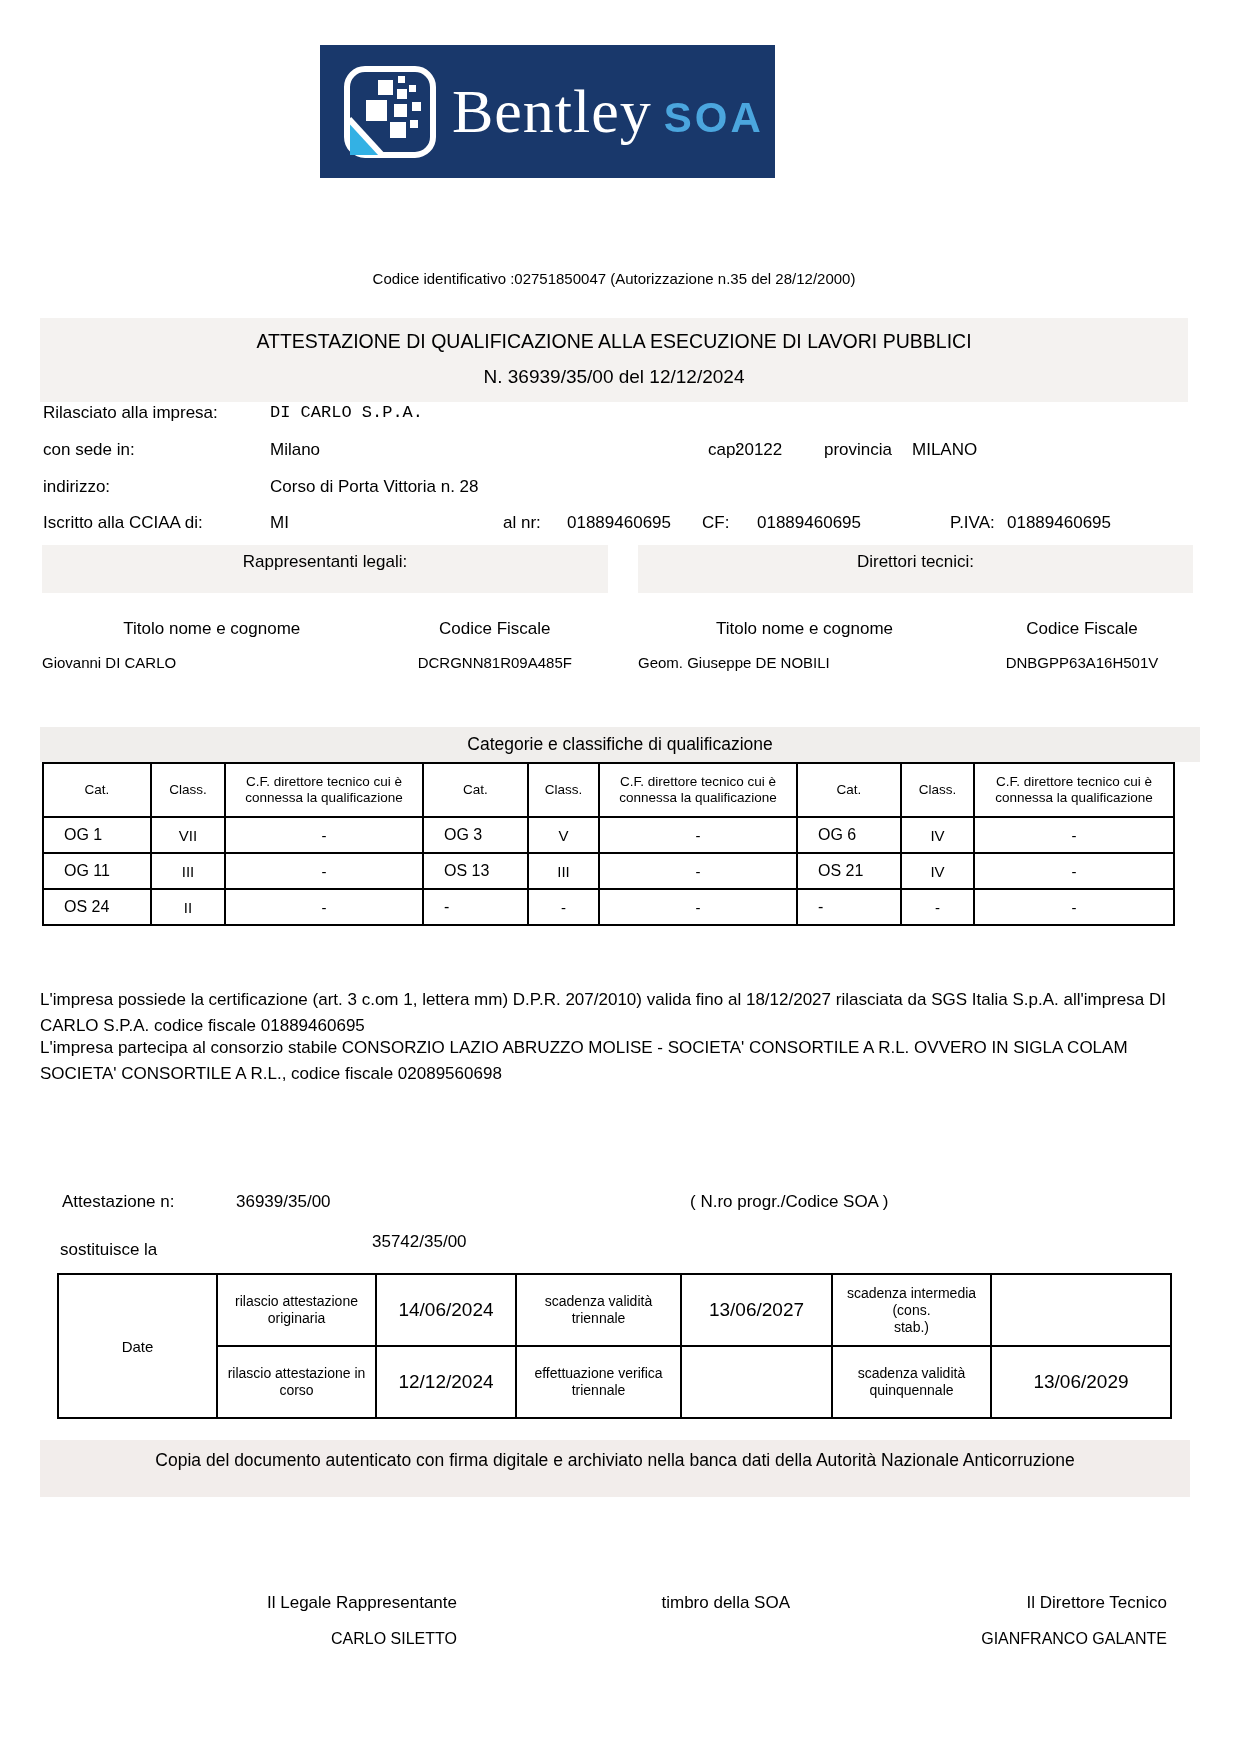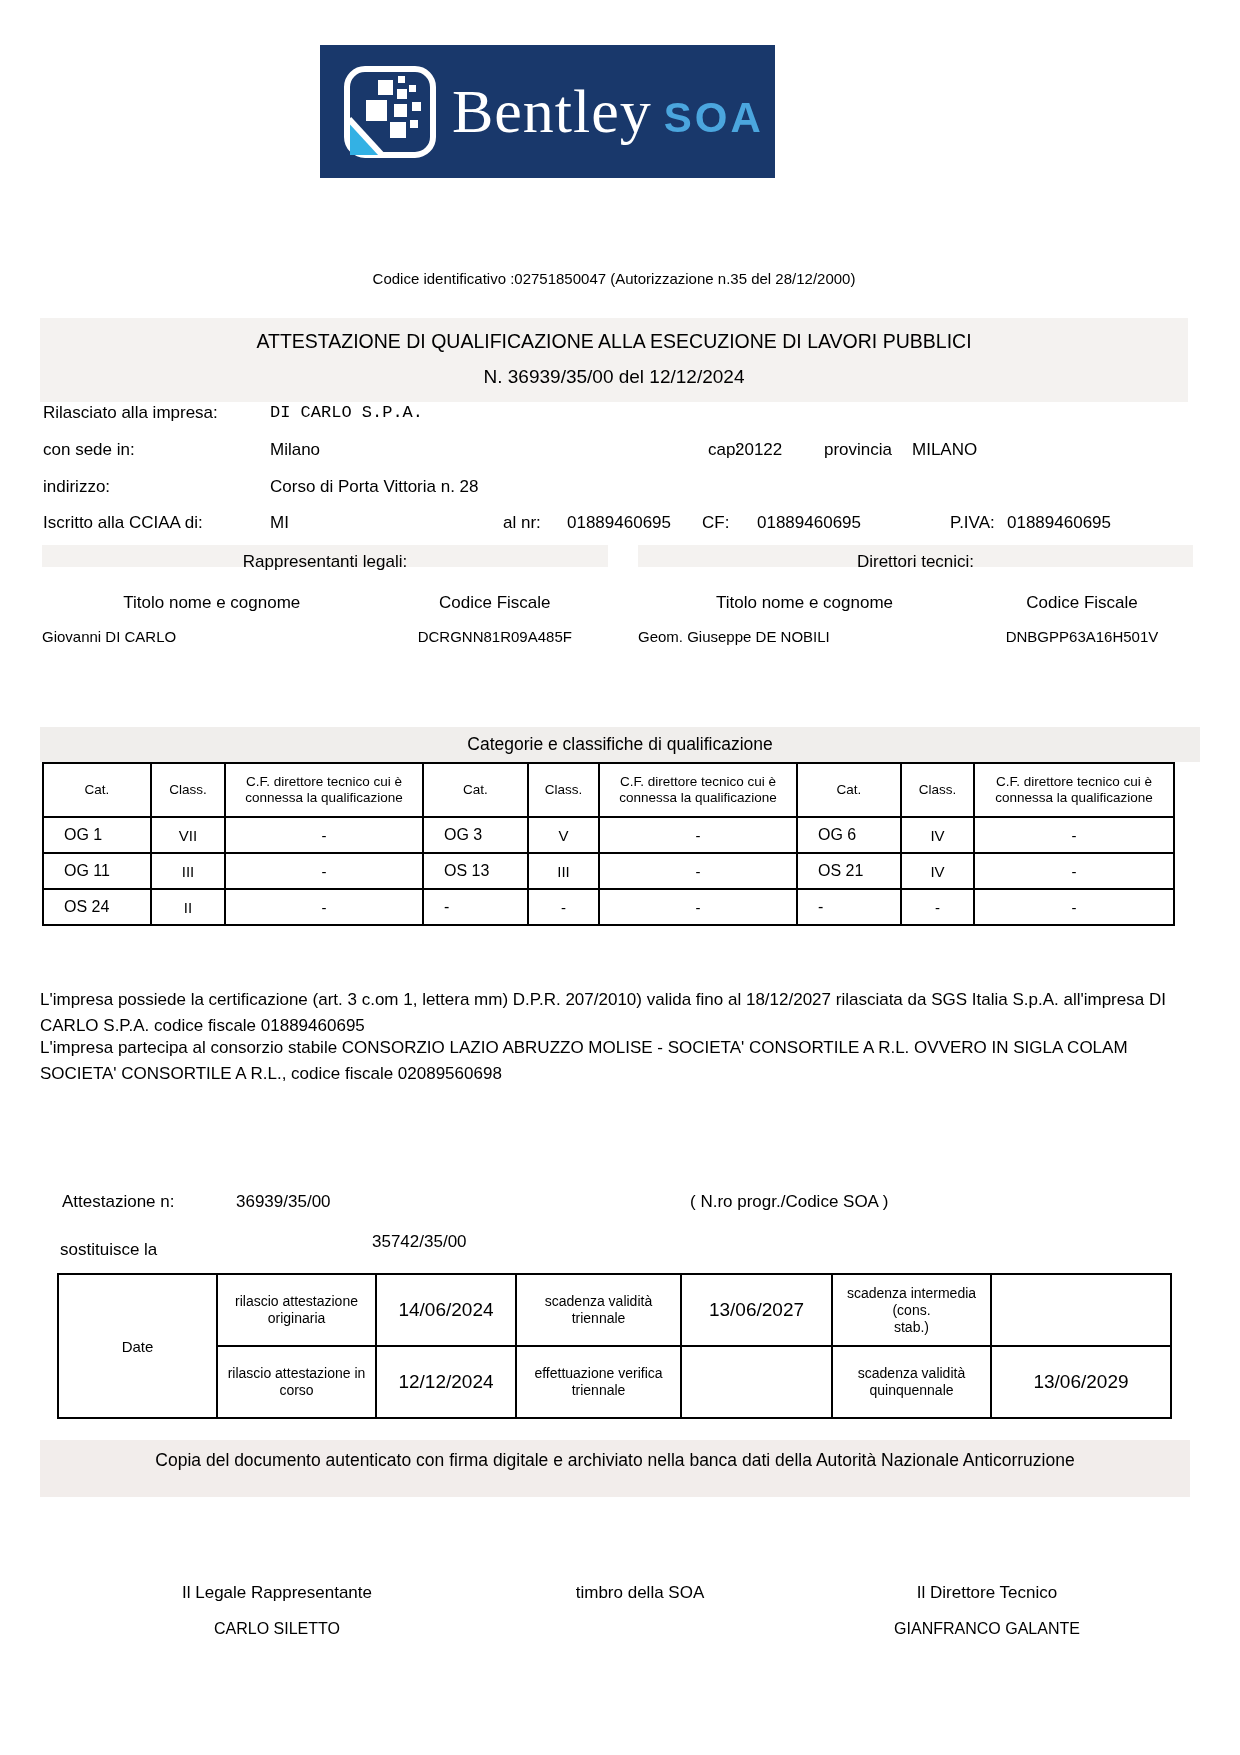"Rappresentanti legali:" .panel-bar { height: 22px -> 48px }
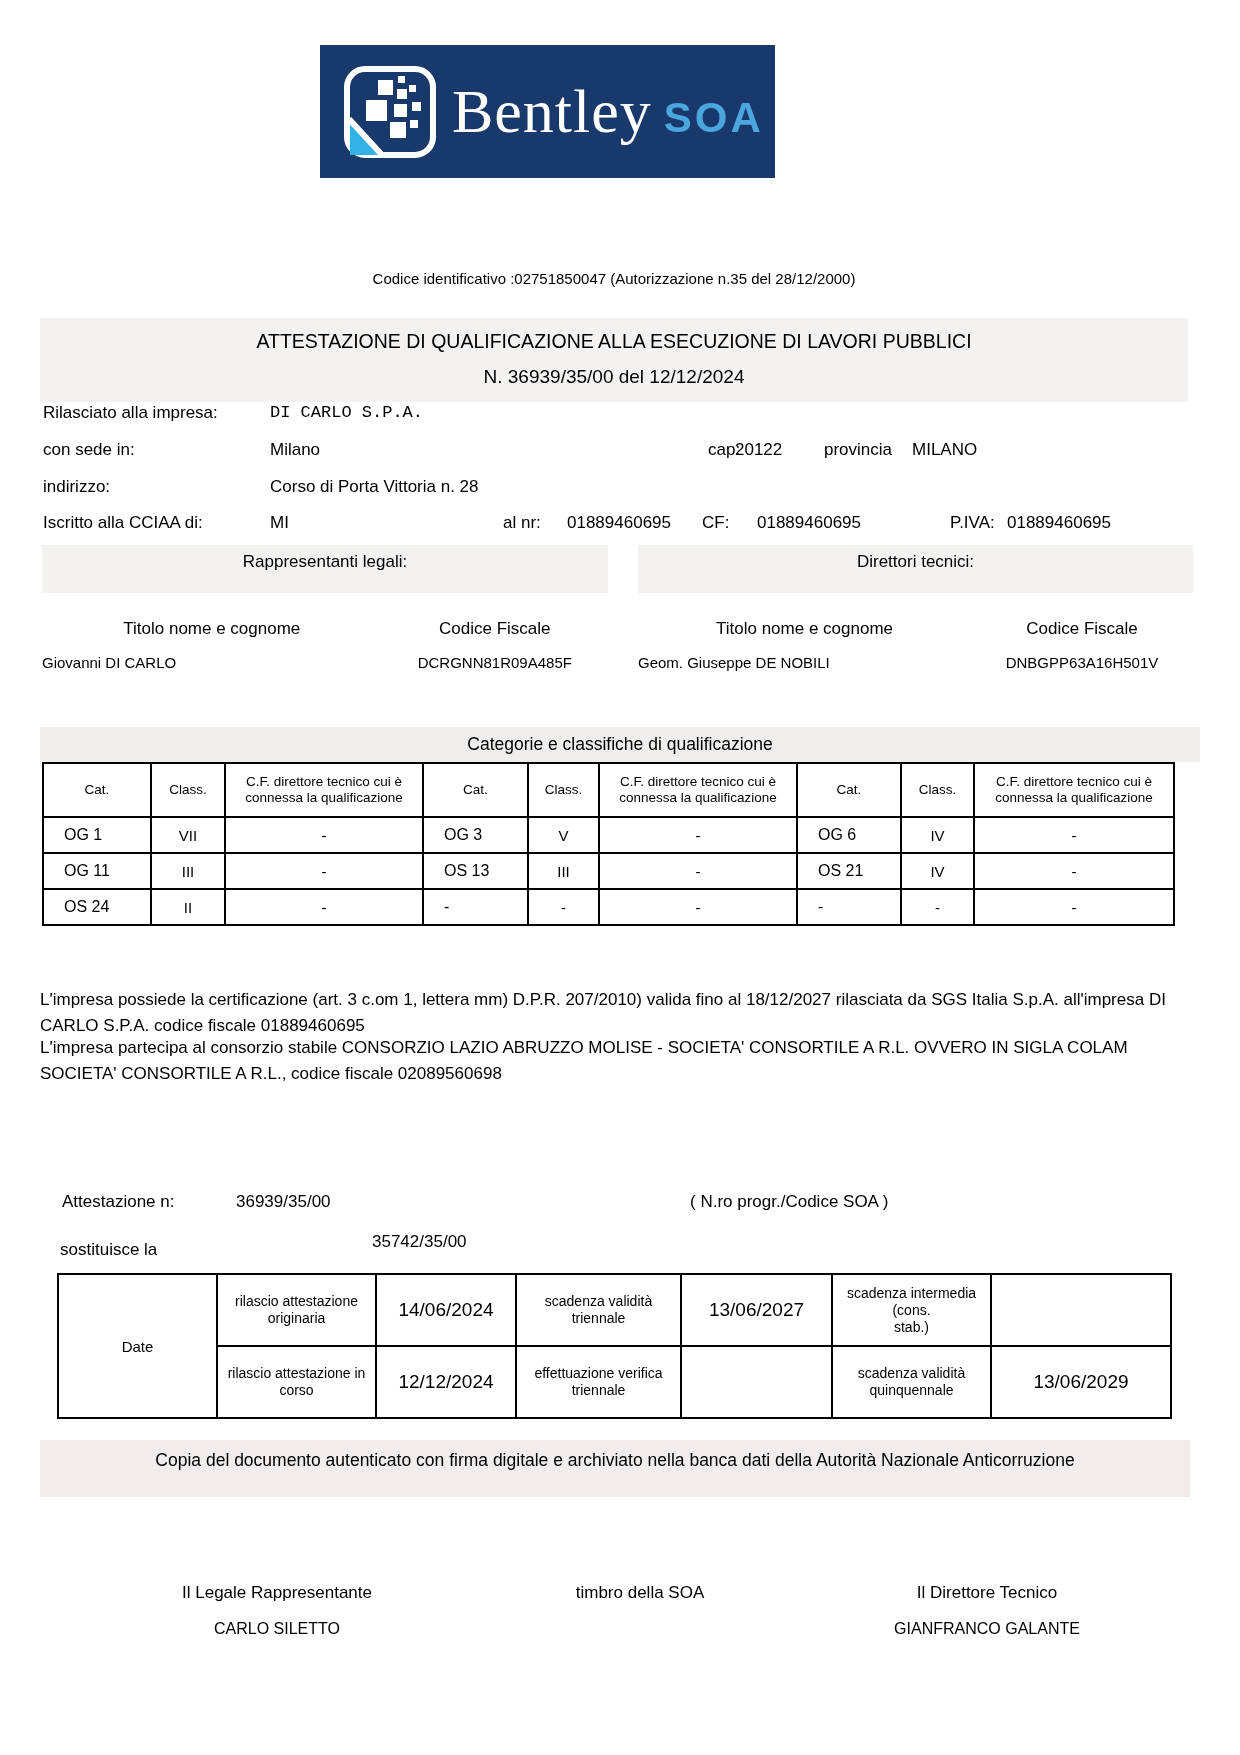"Il Legale Rappresentante" .sig { margin-top: none -> 10px; text-align: center -> right }
